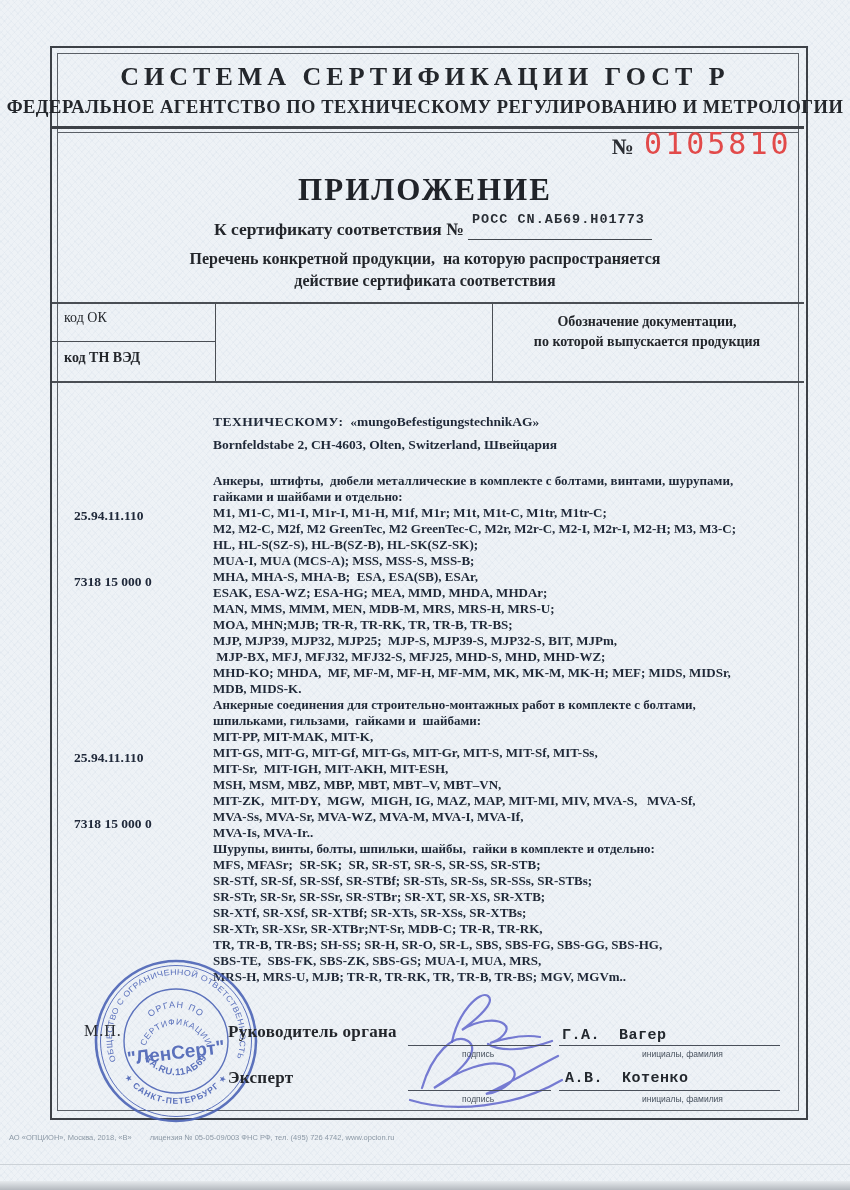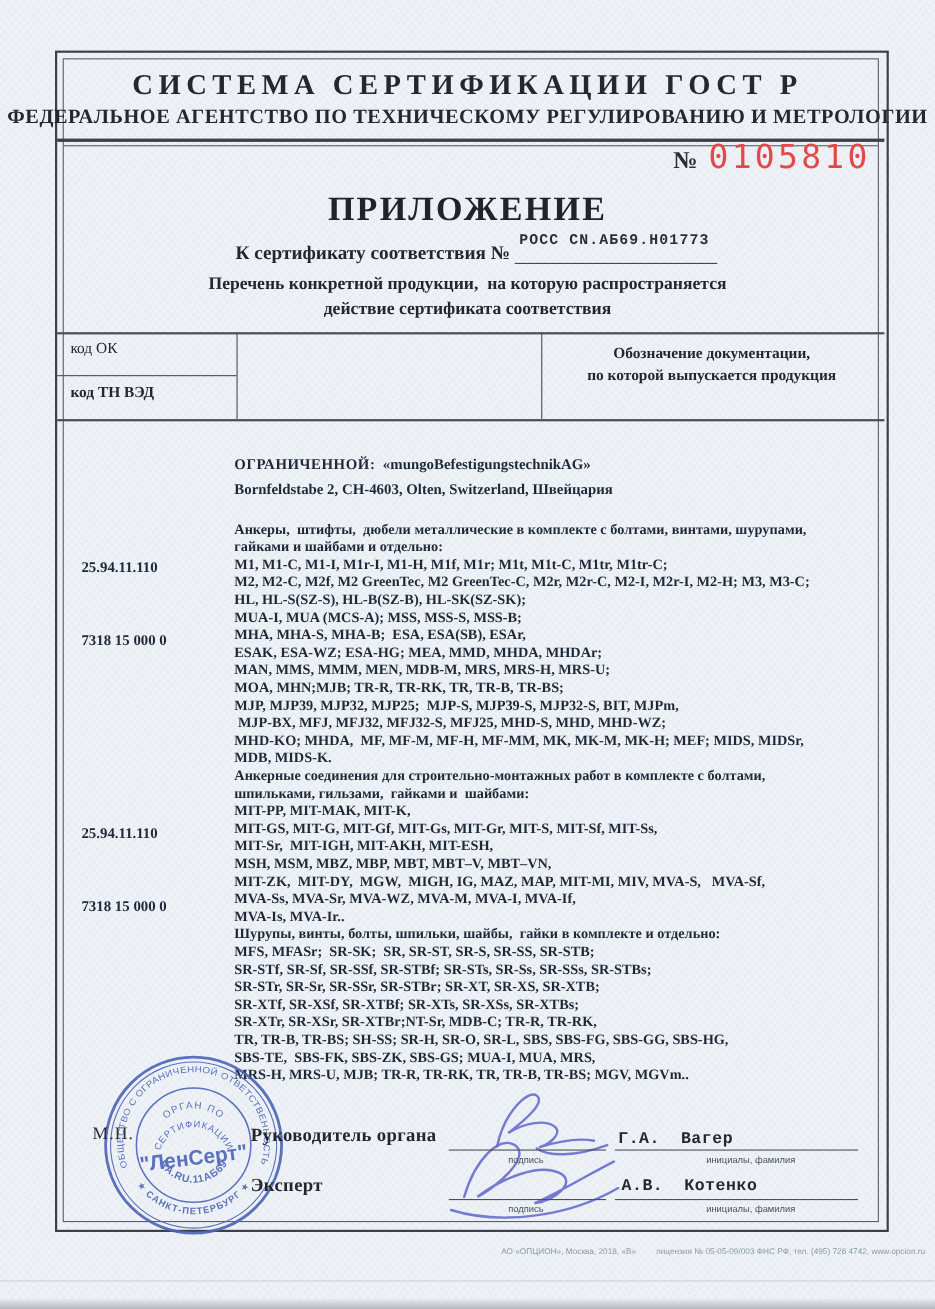"ОГРАНИЧЕННОЙ:" span.lbl { text: ОГРАНИЧЕННОЙ -> ТЕХНИЧЕСКОМУ }
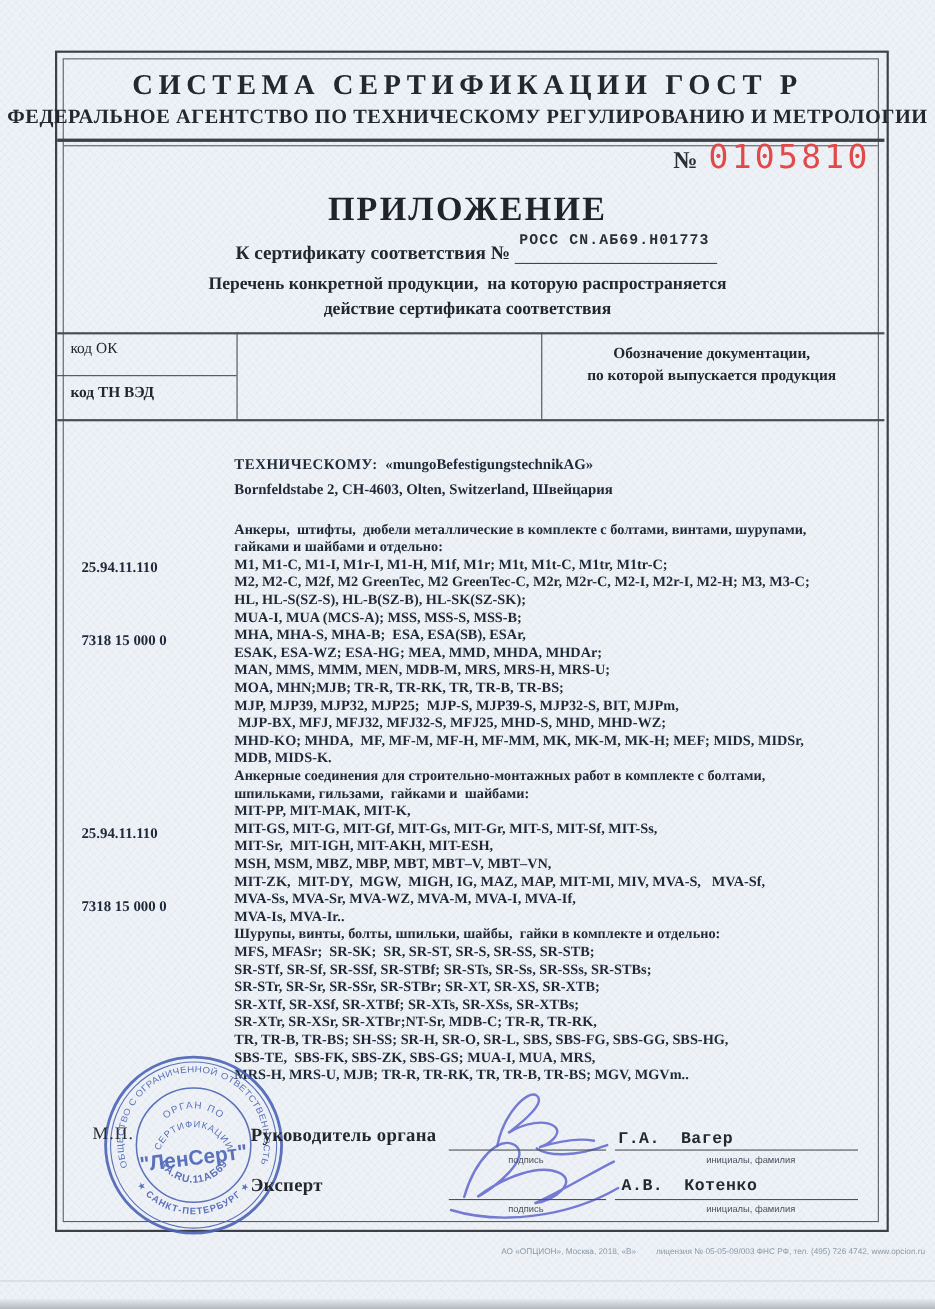"АО «ОПЦИОН», Москва, 2018, «В»" .footer { left: 12px -> 0; text-align: right -> left }
